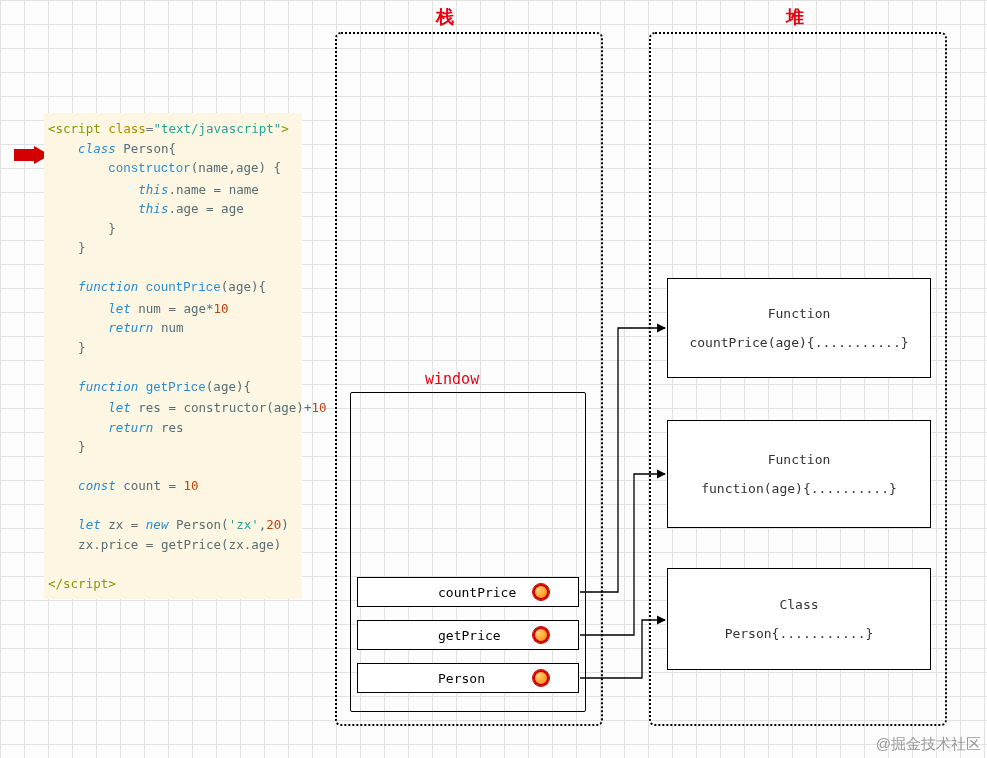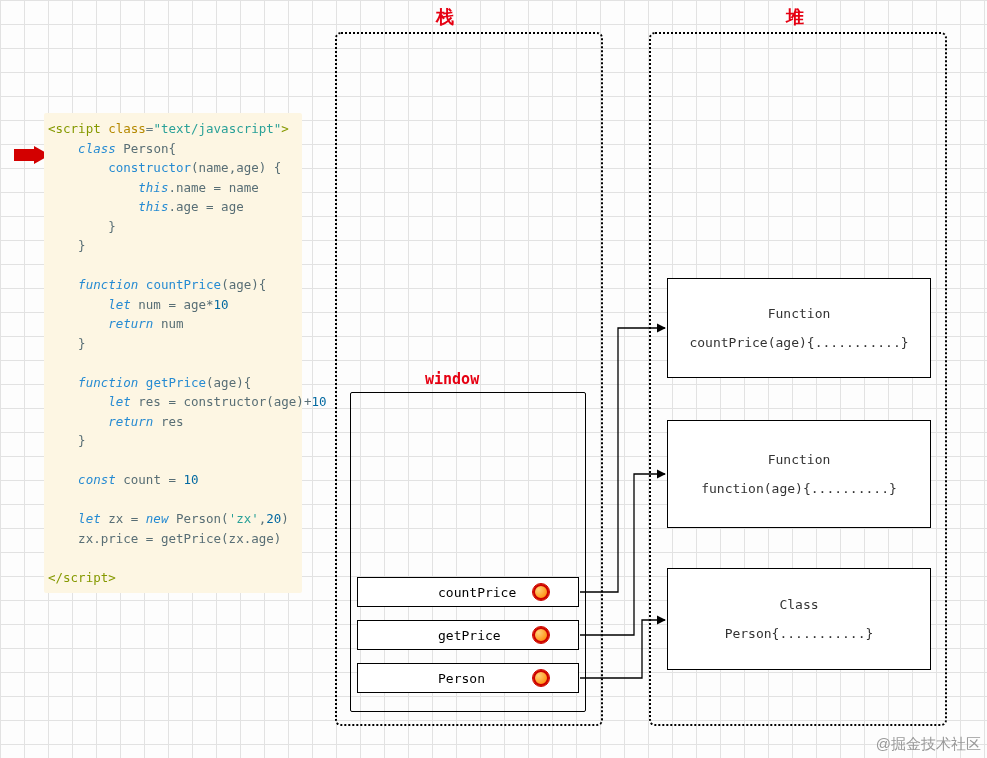"constructor" .fnname { font-family: none -> Liberation Mono, monospace }
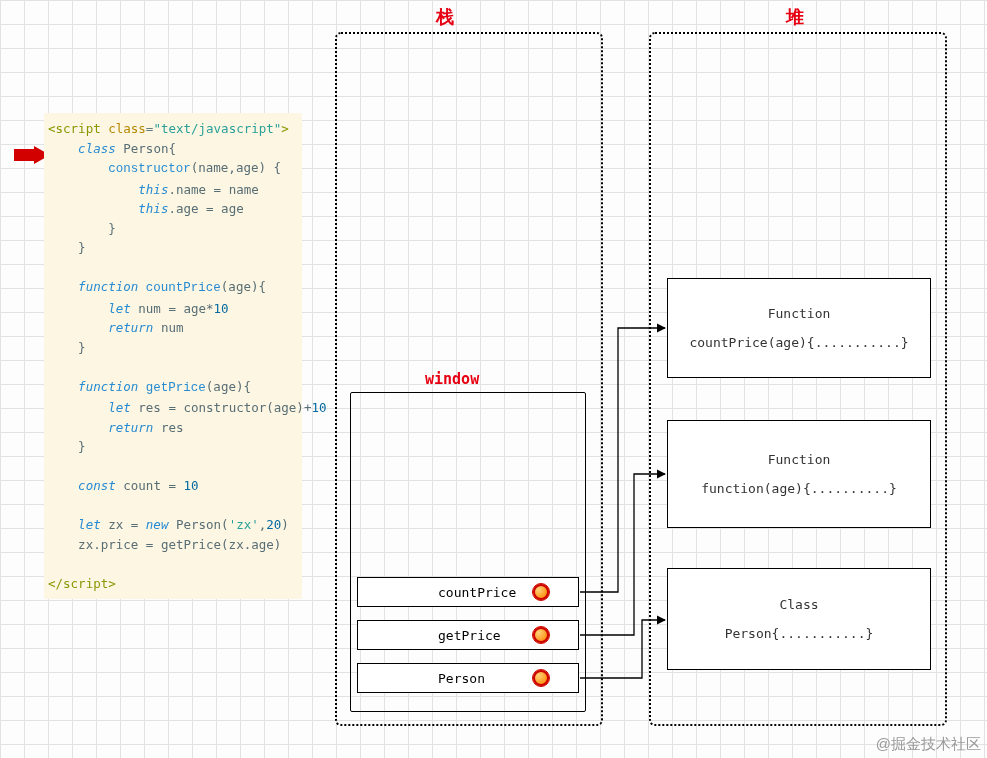"10" .num { color: #0369a1 -> #c2410c }
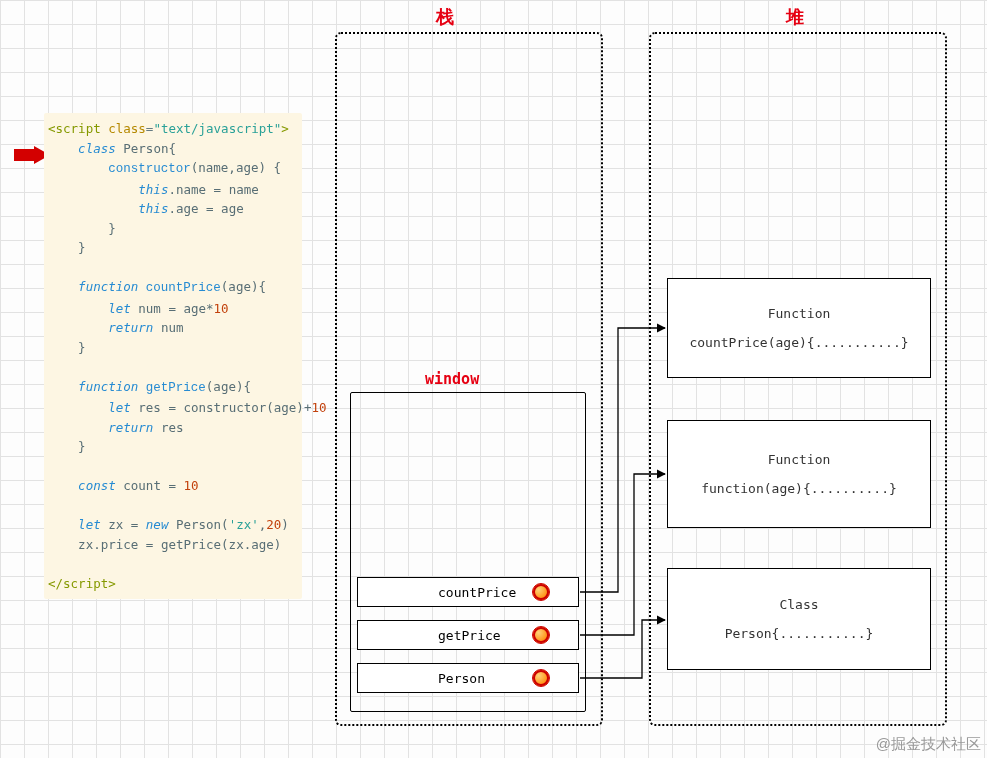"window" .sub-heading { font-weight: bold -> normal }
